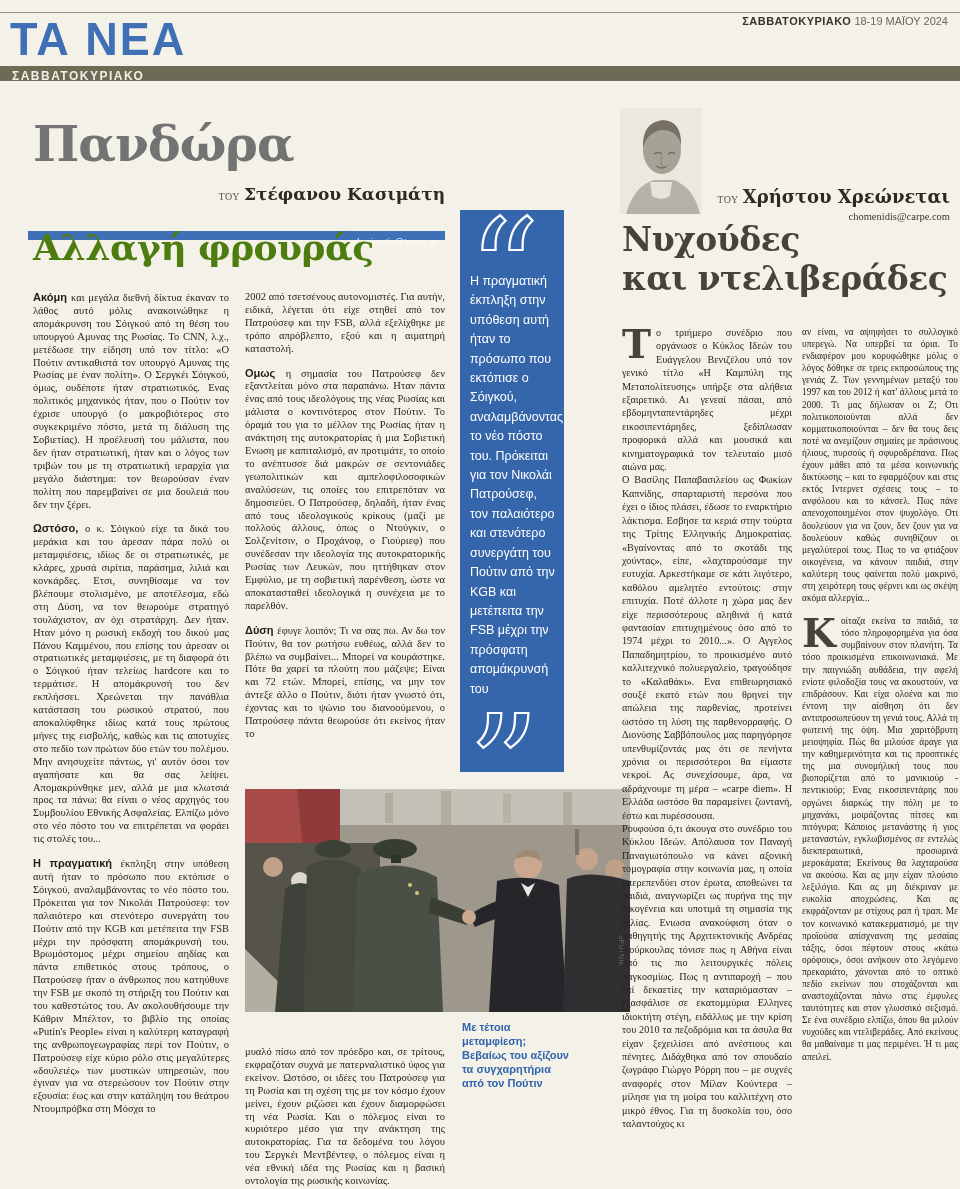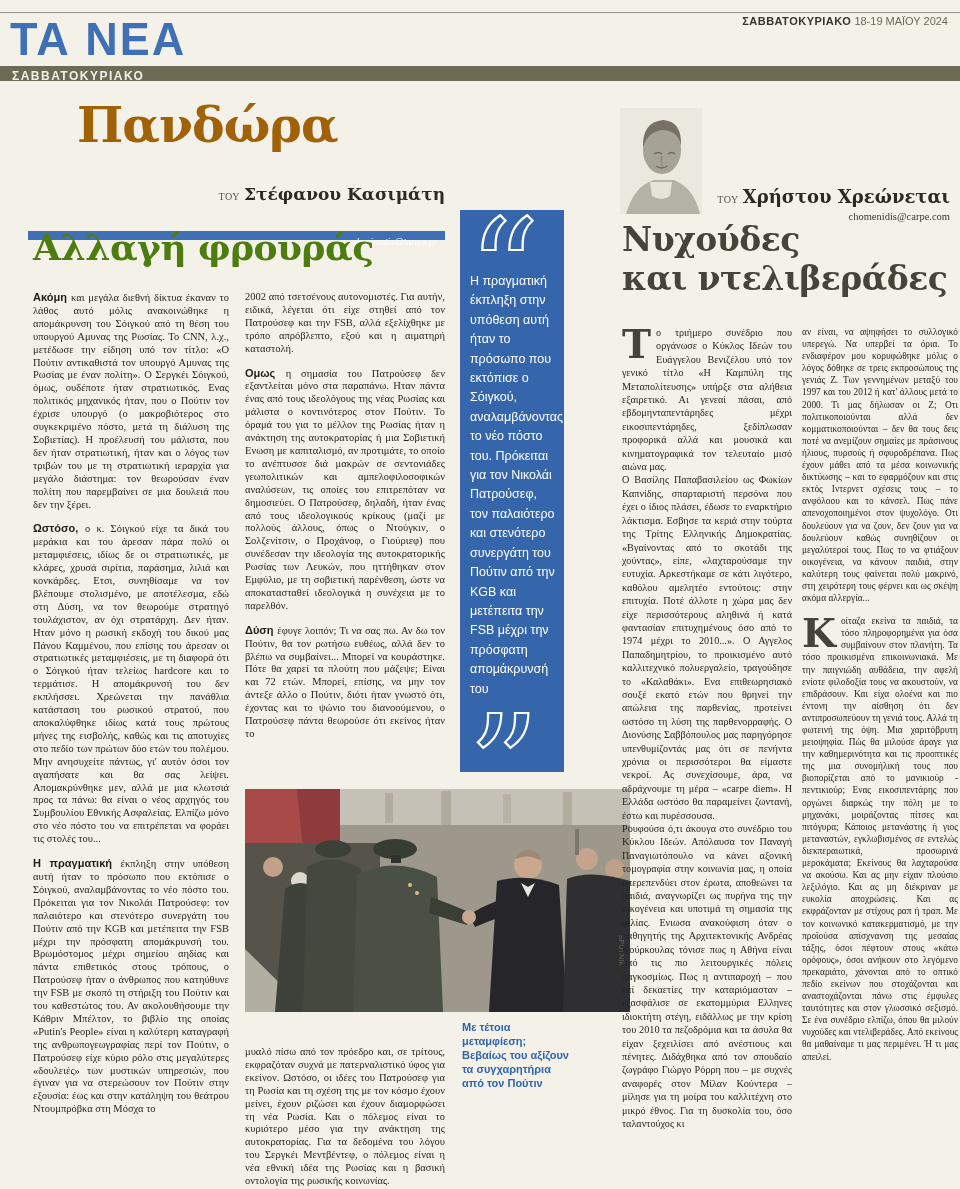"Πανδώρα" .section-title { color: #a16207 -> #737373; margin-left: 44px -> none; top: 96px -> 115px }
